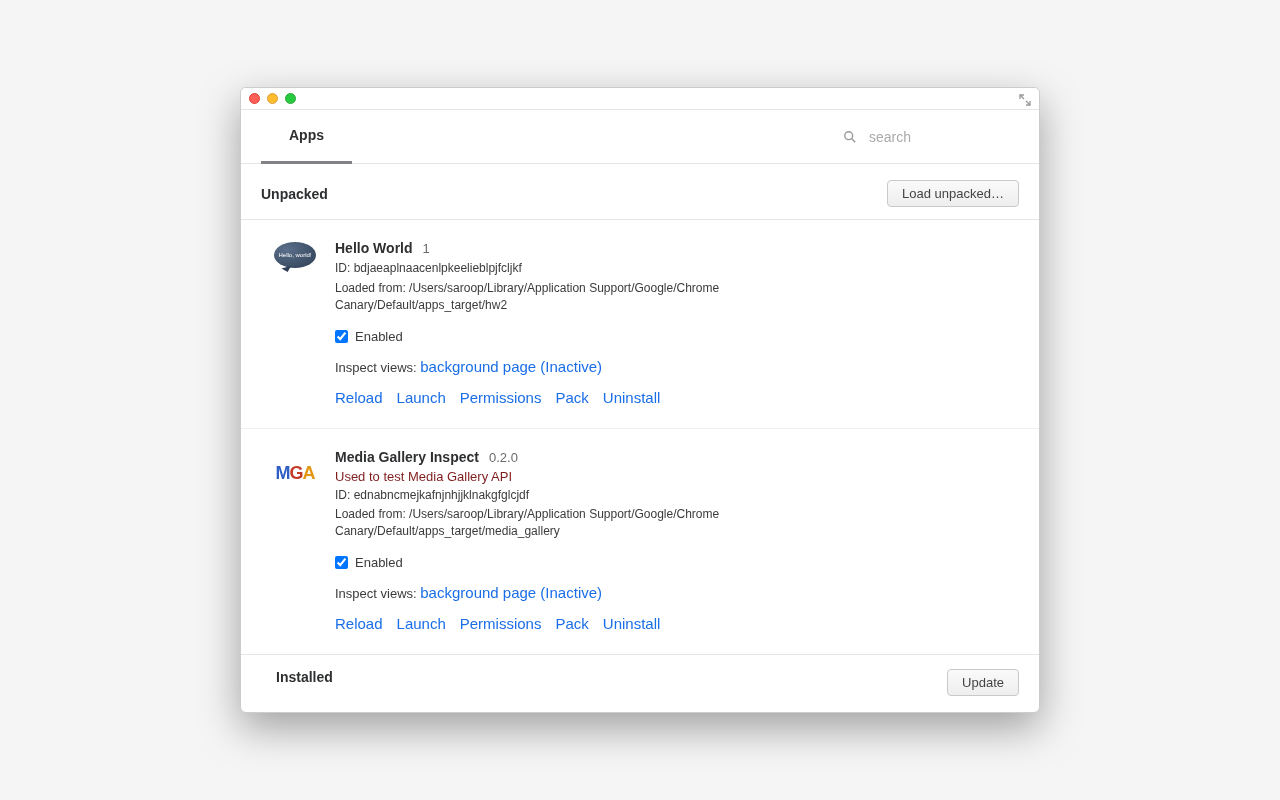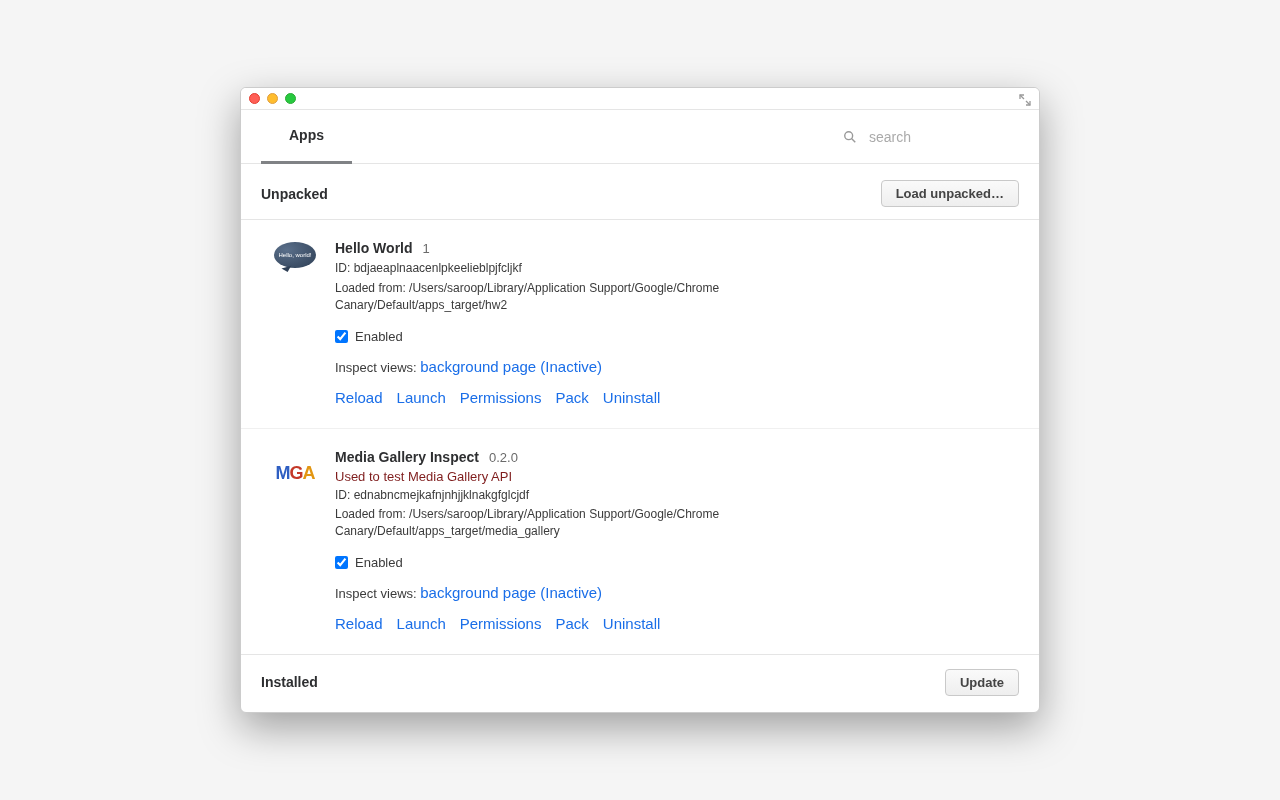"Load unpacked…" .btn { font-weight: 700 -> 400 }
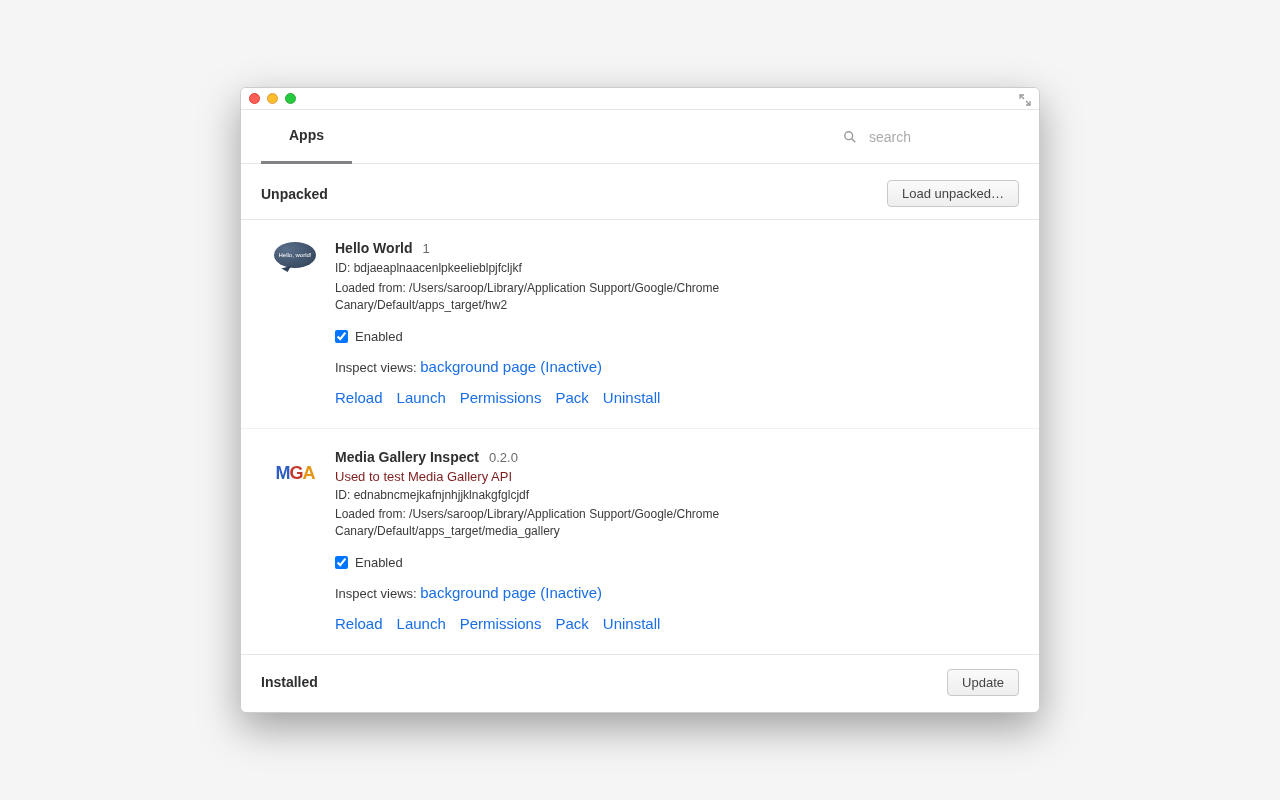"Installed" .section-footer { align-items: center -> none; padding: 14px 20px 16px 20px -> 14px 20px 16px 35px }
